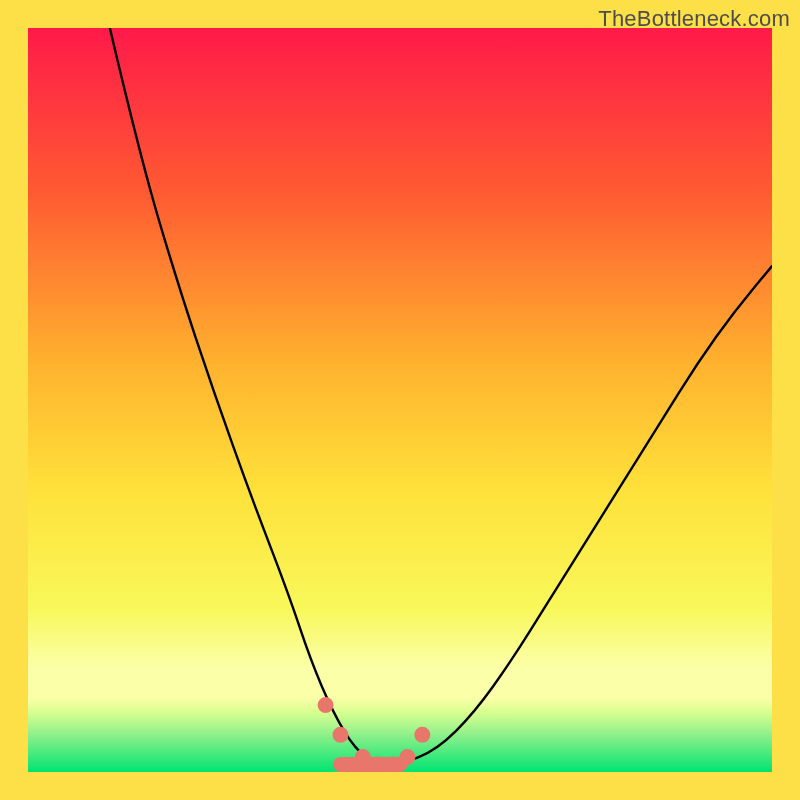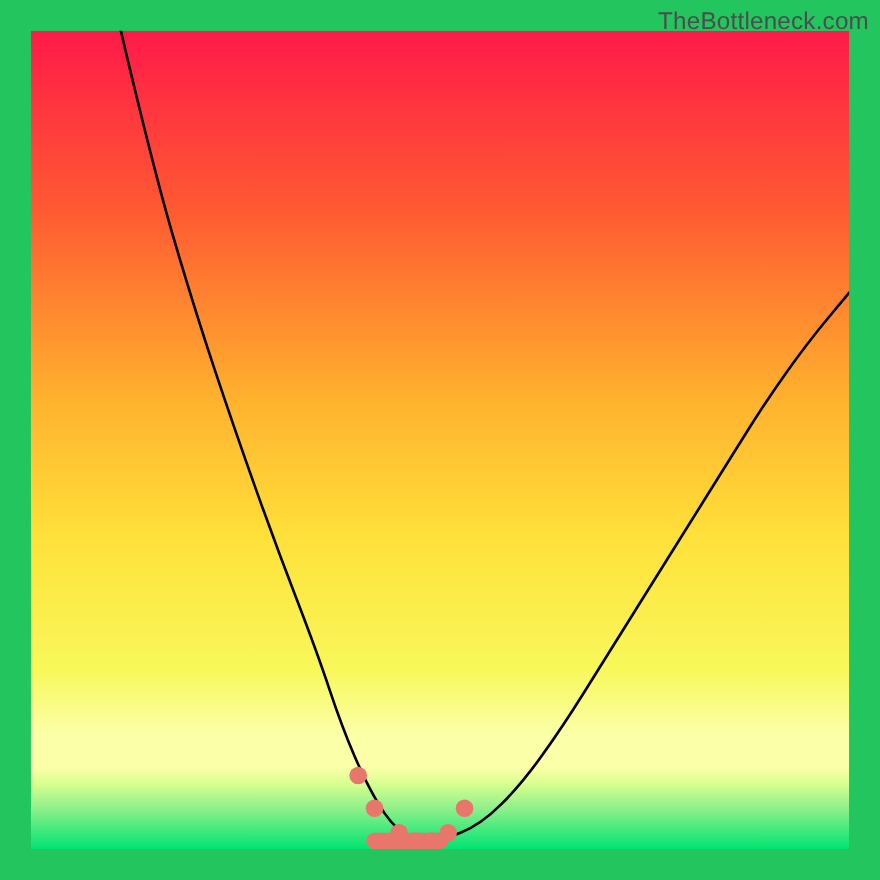"TheBottleneck.com" .frame { background: #22c55e -> #fde047 }
